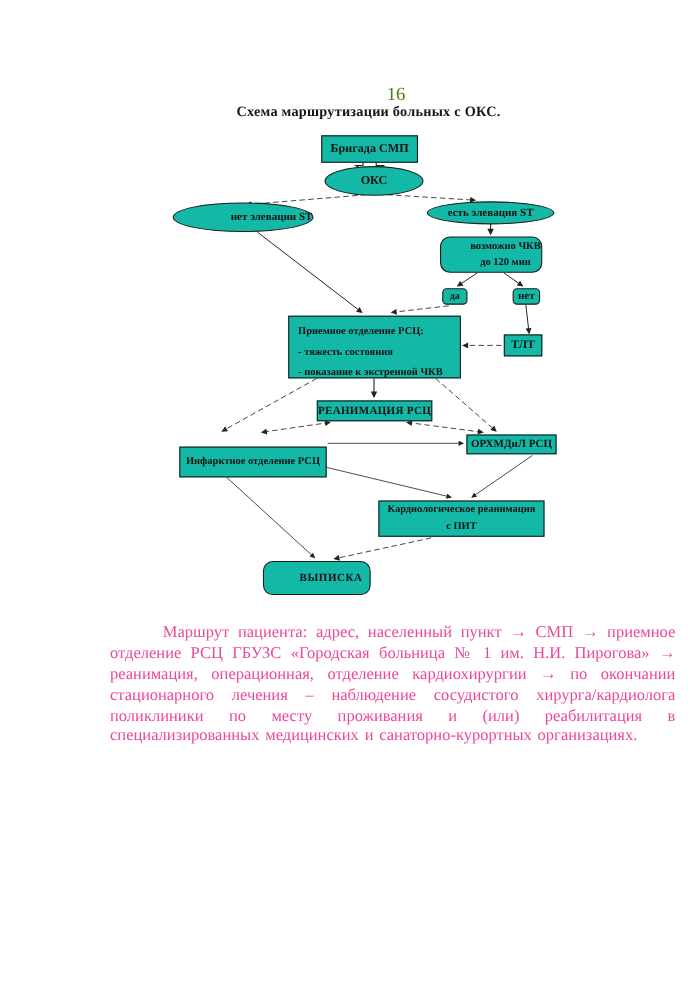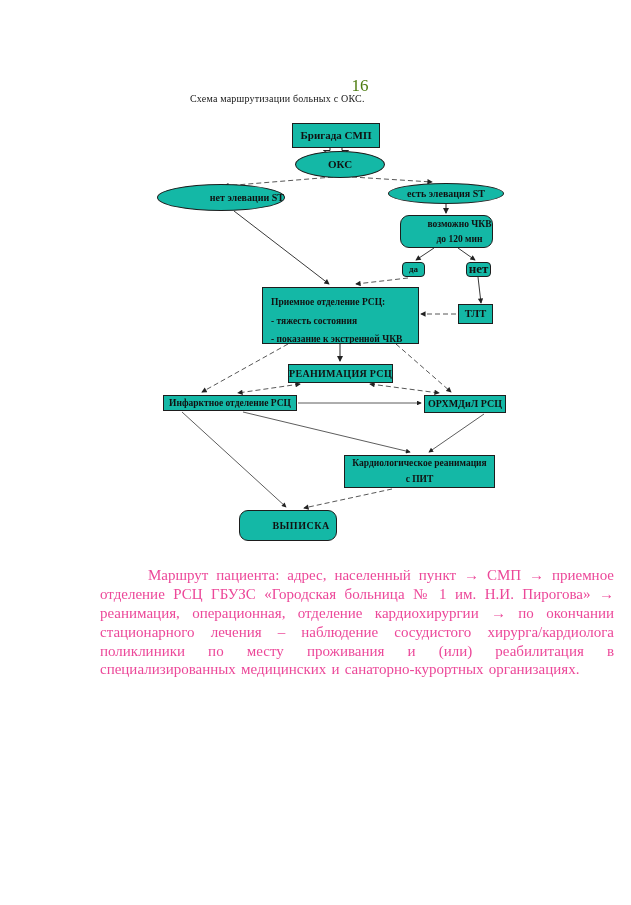"Схема маршрутизации больных с ОКС." .dg-title { font-size: 10px -> 13px; font-weight: normal -> bold; text-align: none -> center }
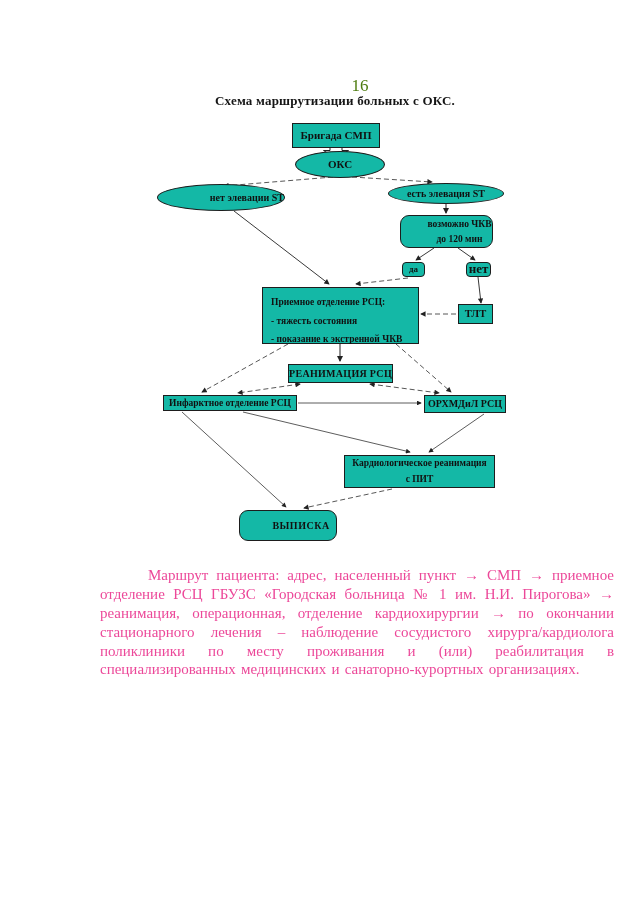"нет" div.nd { font-size: 13px -> 10px }
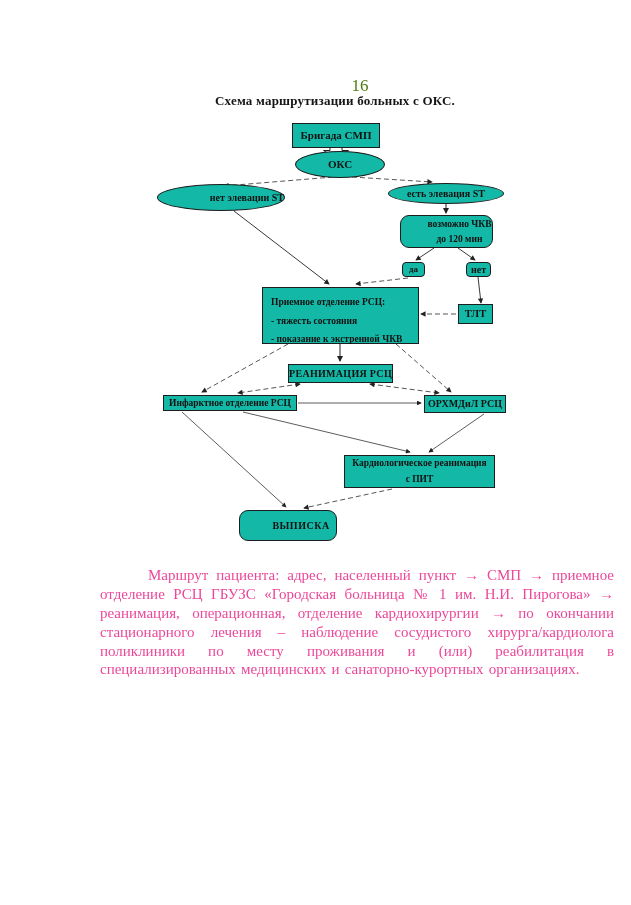"Инфарктное отделение РСЦ" div.nd { height: 16px -> 28px; top: 395px -> 406px }
